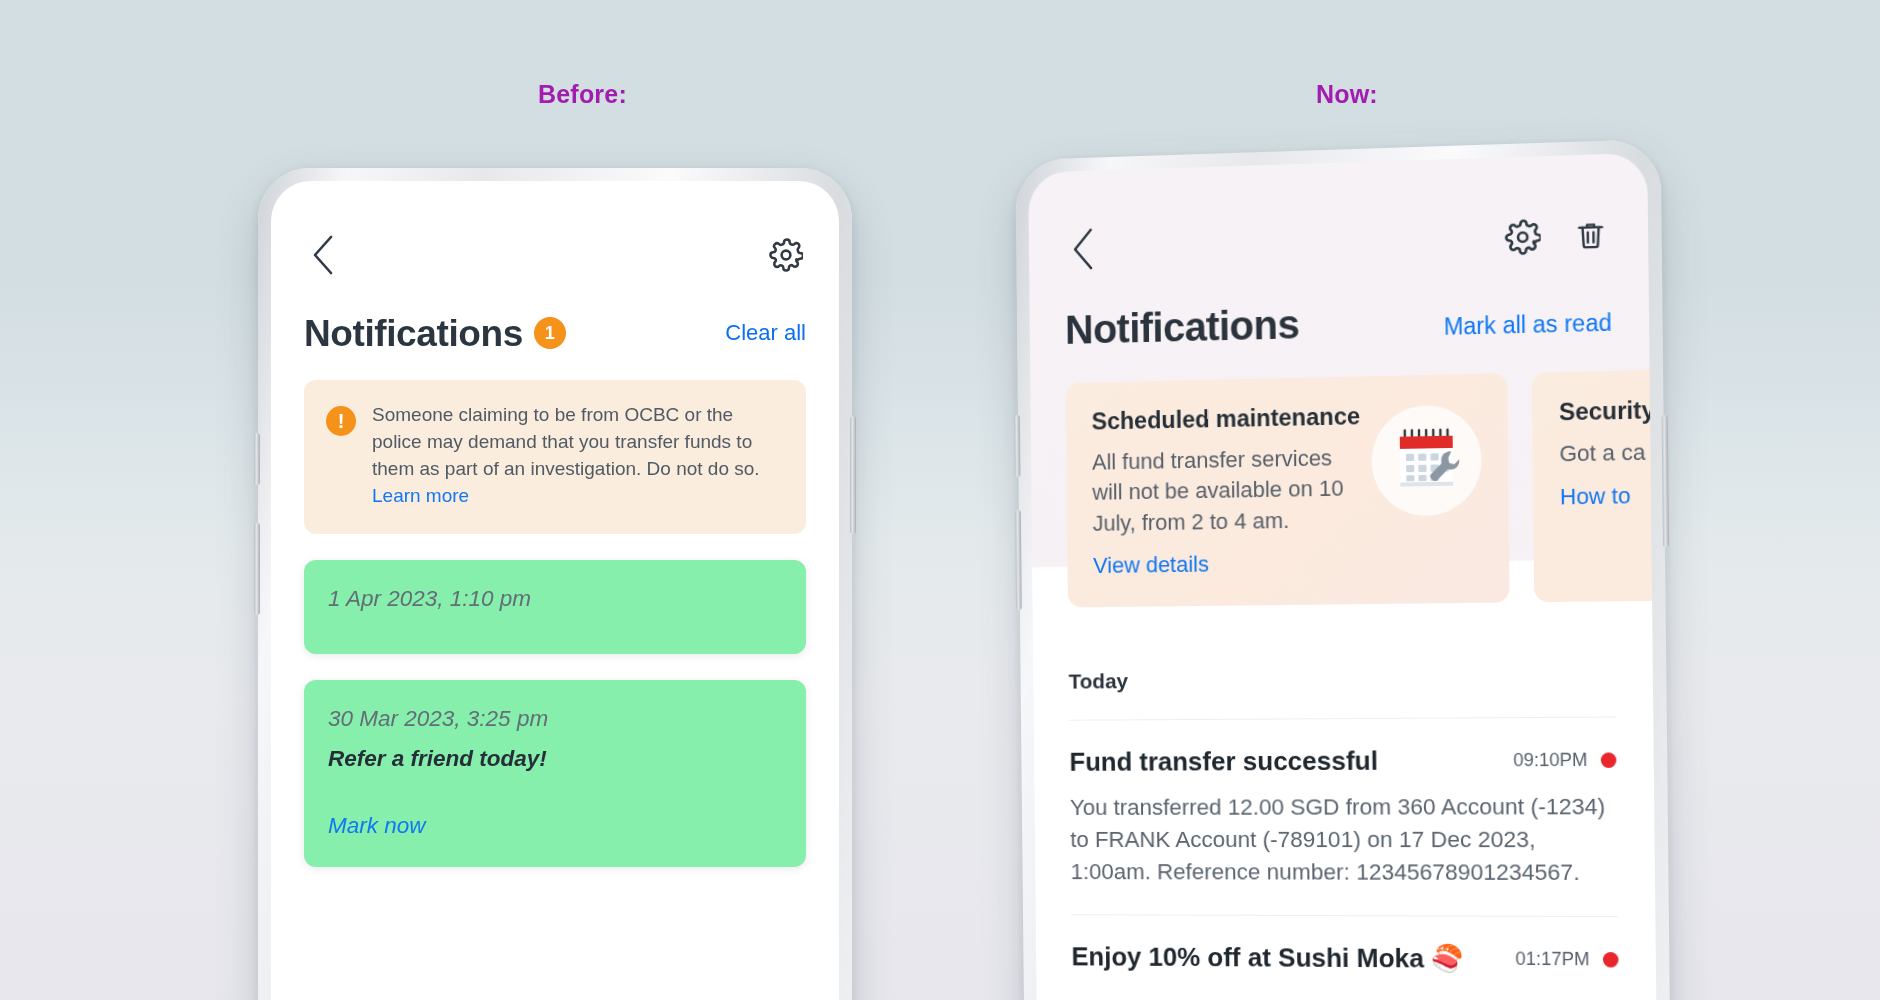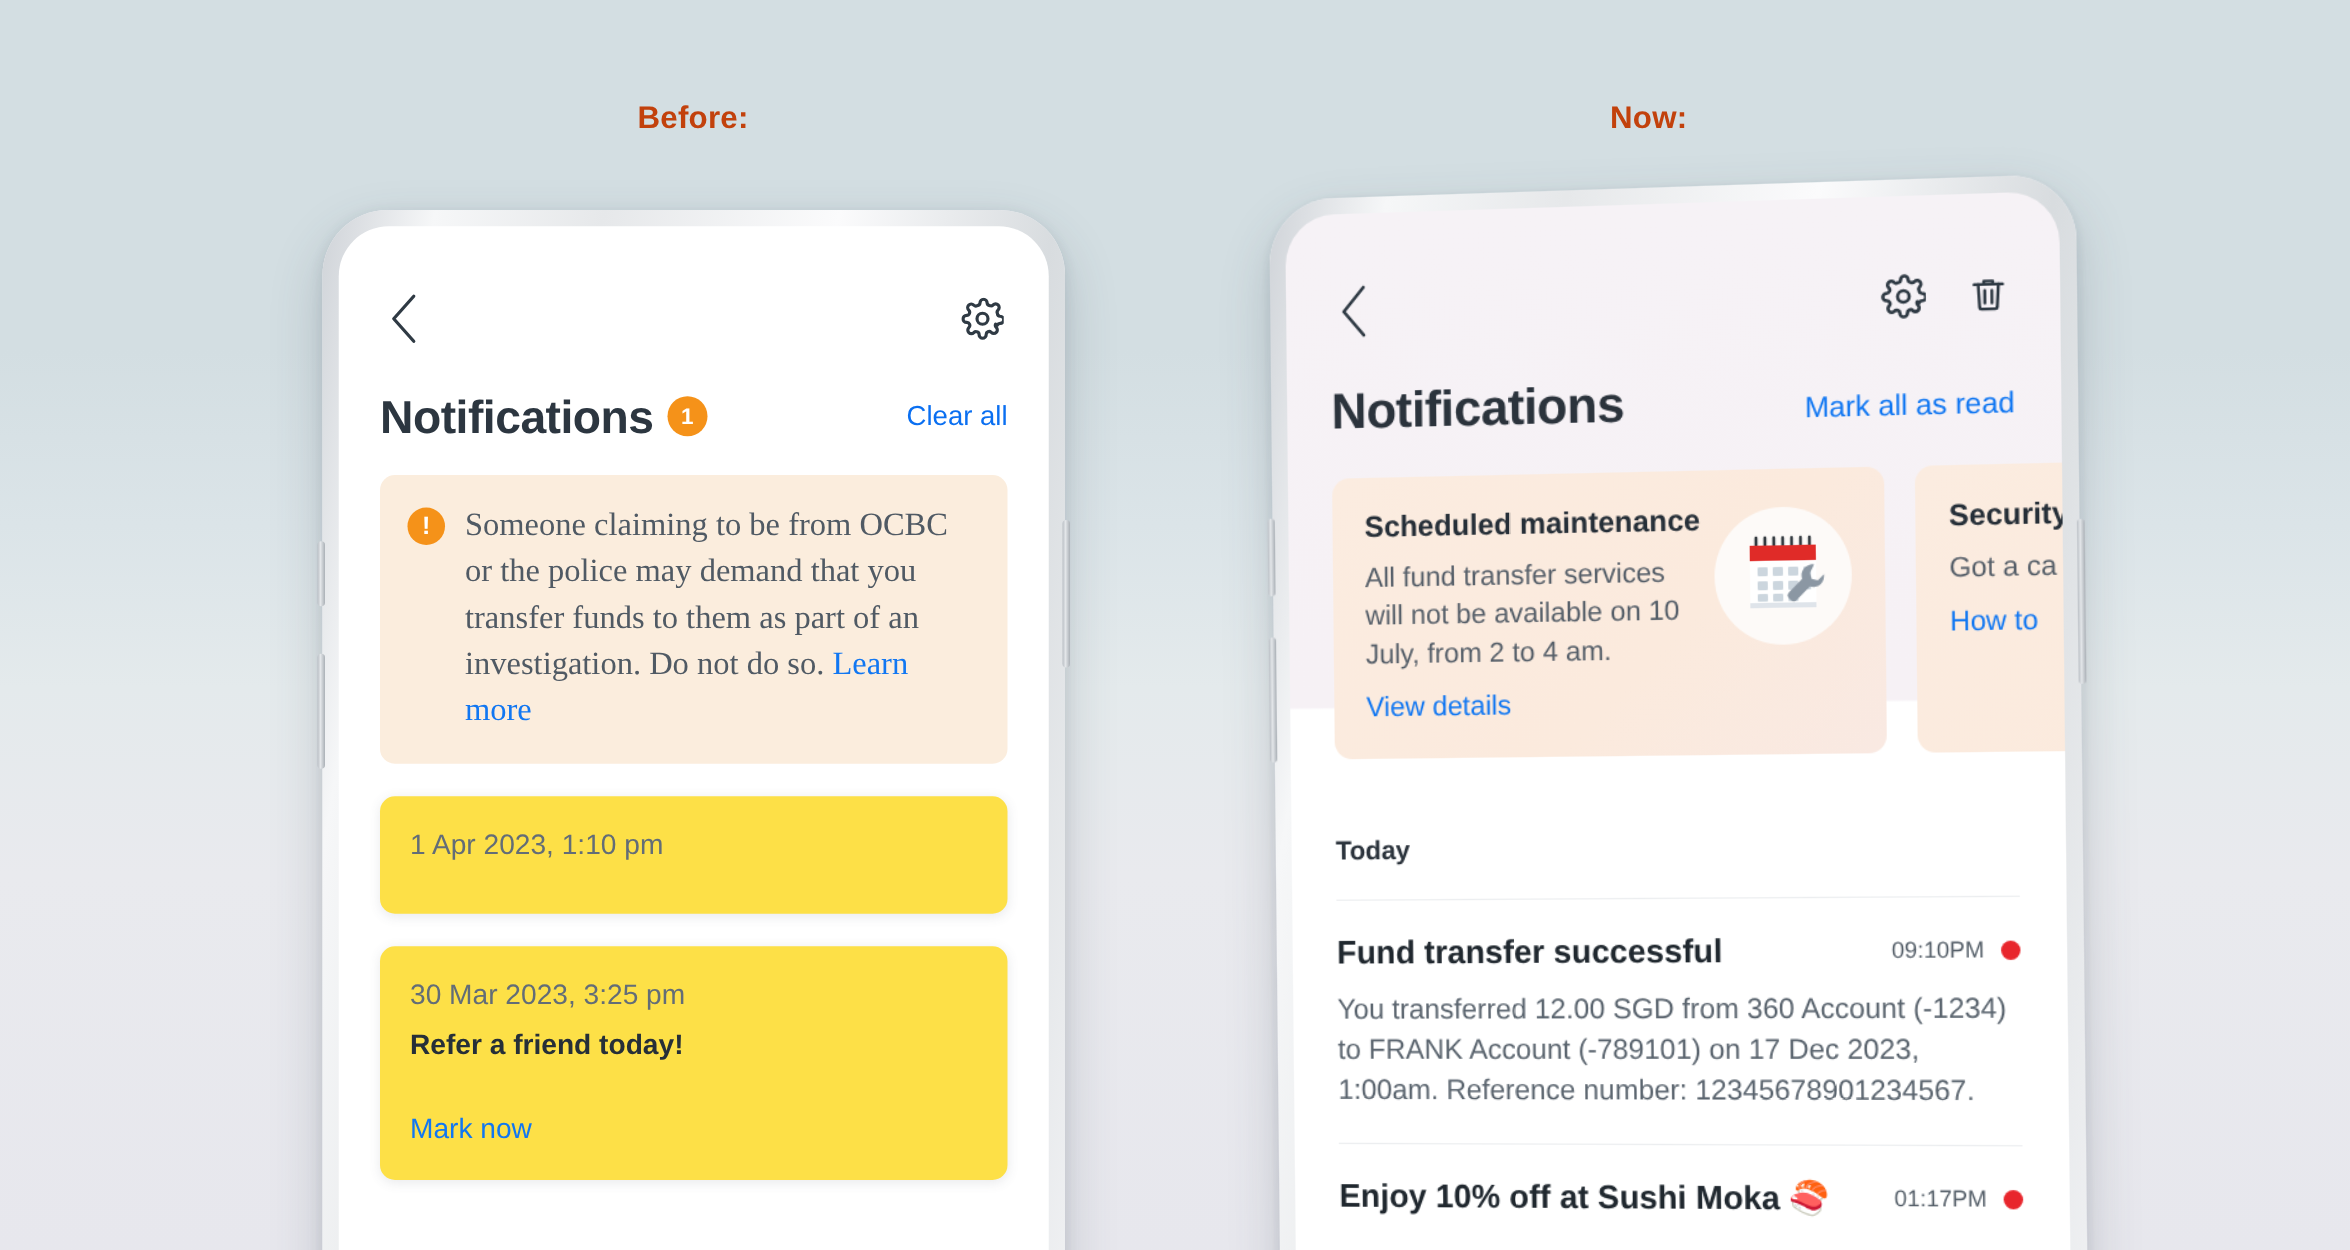"Before:" .caption { color: #c2410c -> #a21caf; margin-left: none -> 28px }
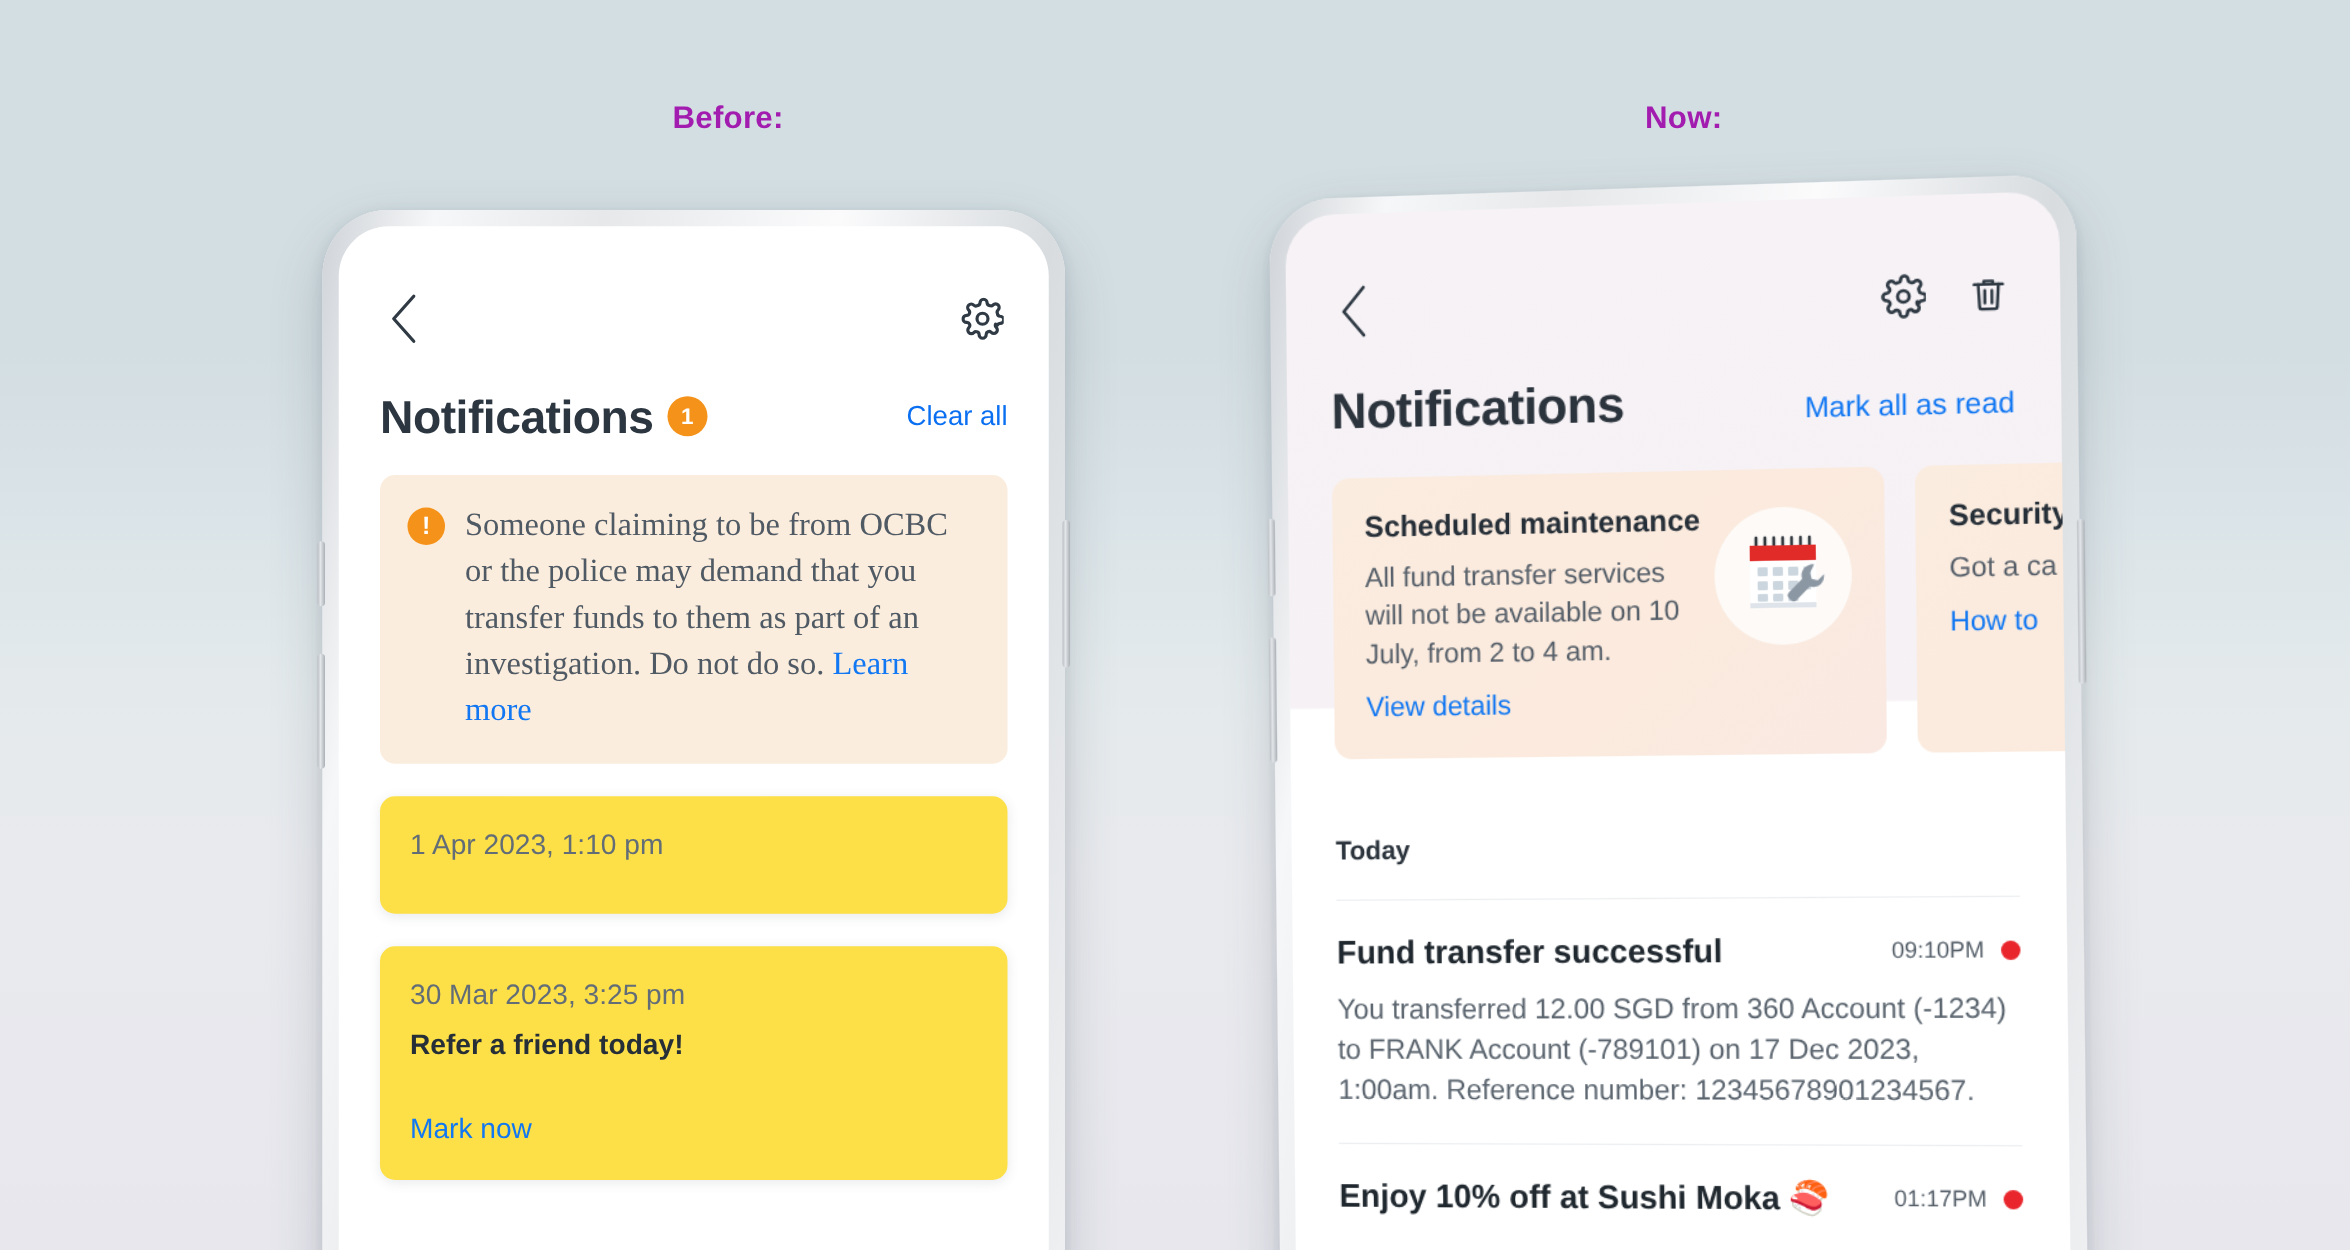"Someone claiming to be from" .b-alert p { font-family: Liberation Serif, serif -> none; font-size: 26px -> 19px }
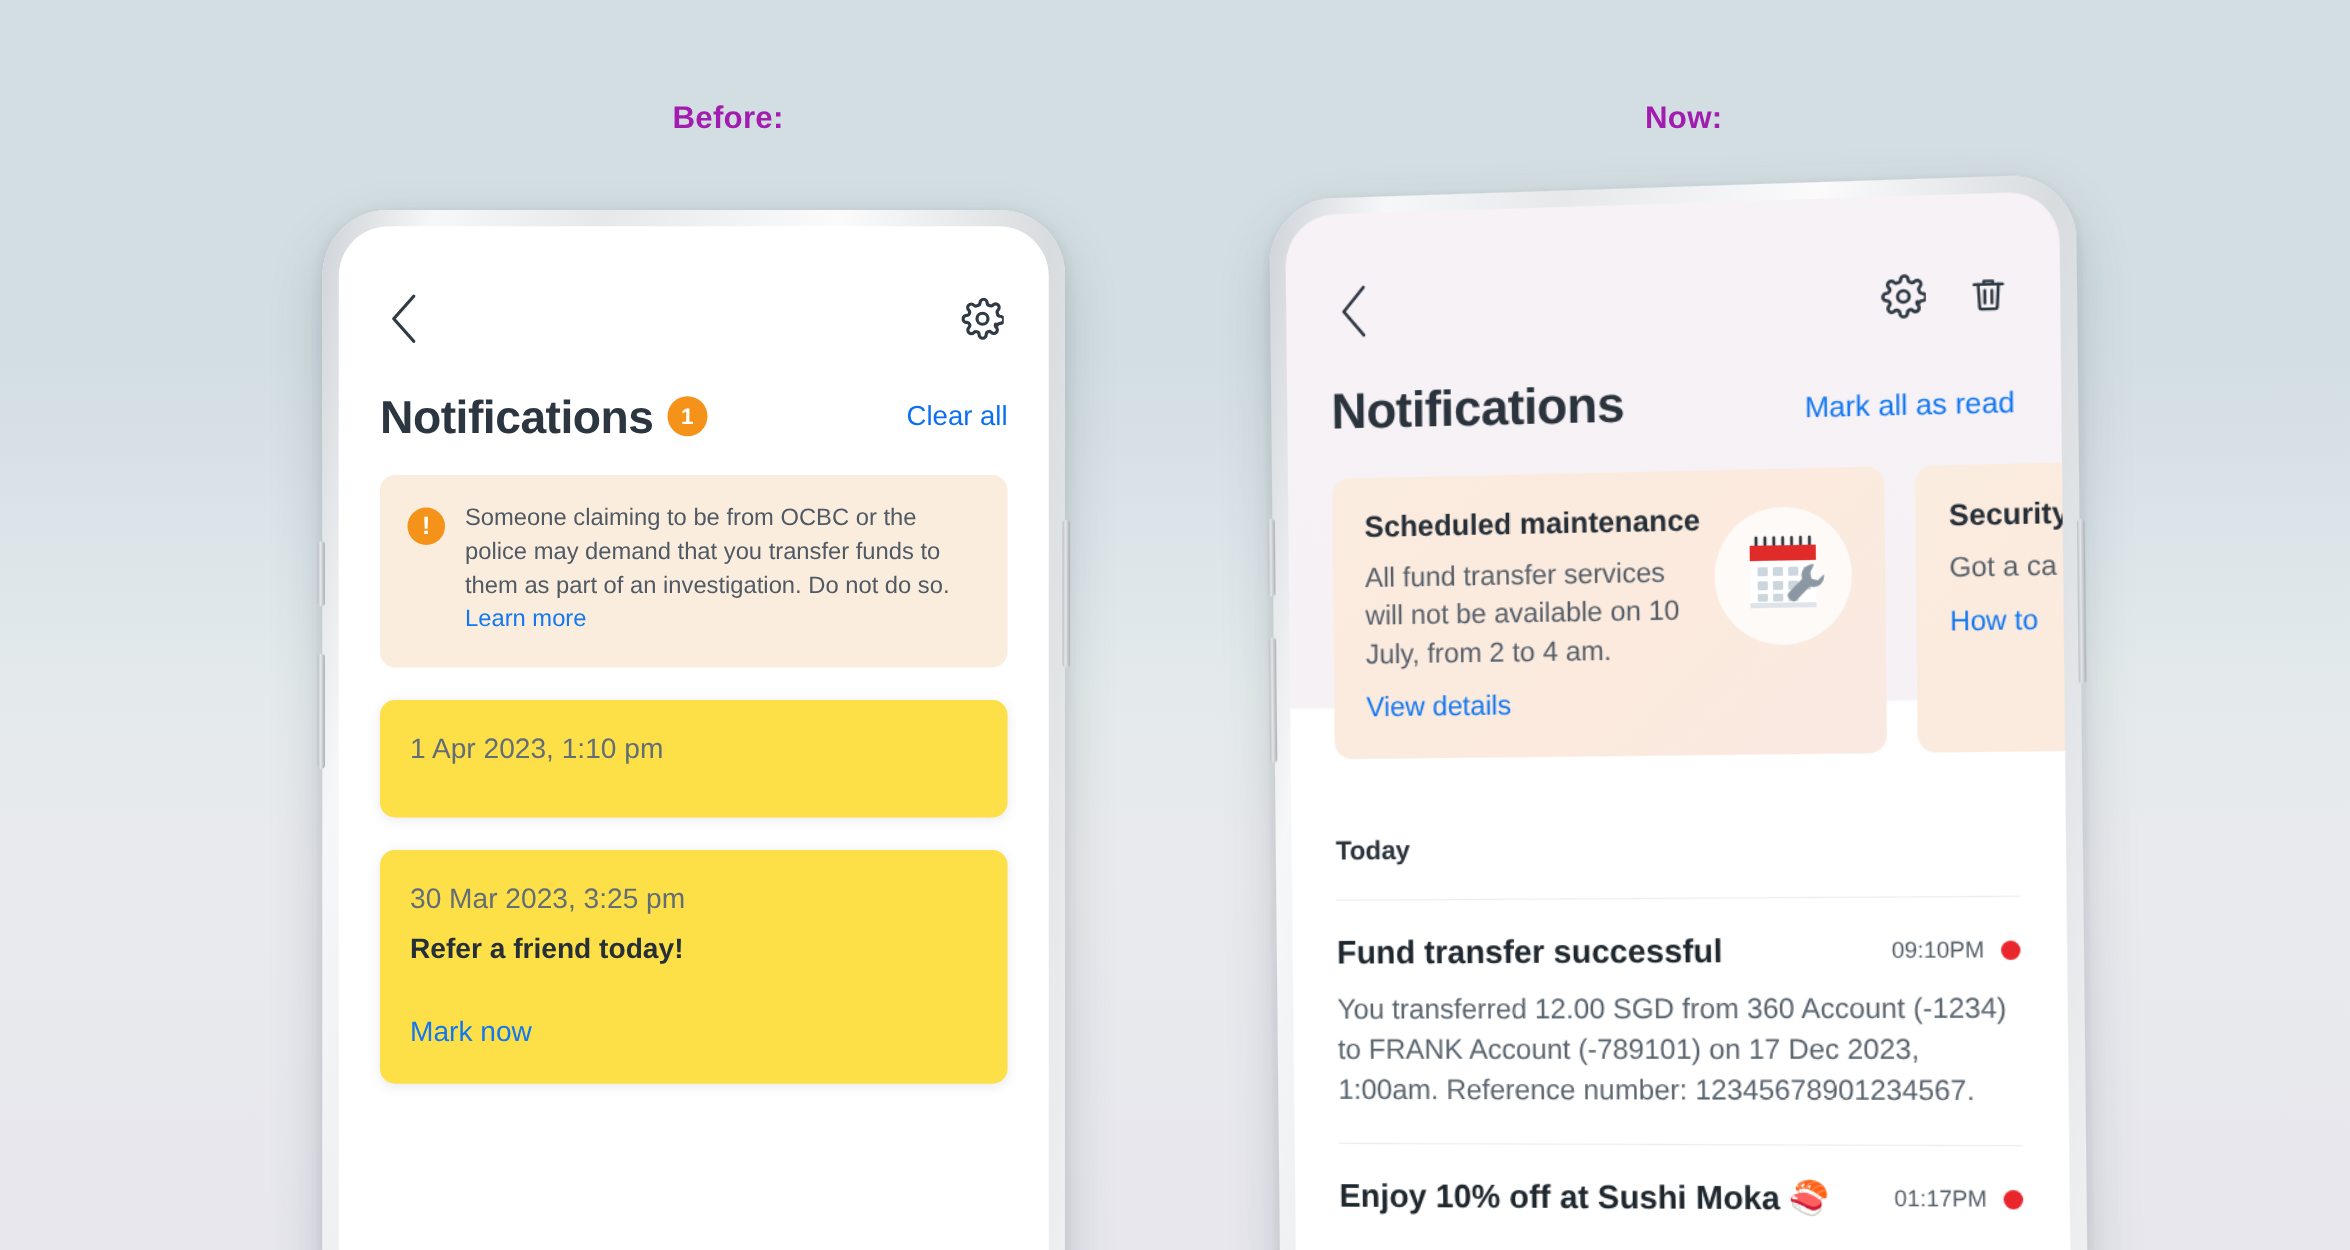"1 Apr 2023, 1:10 pm" .b-card { background: #fde047 -> #86efac; font-style: none -> italic }
